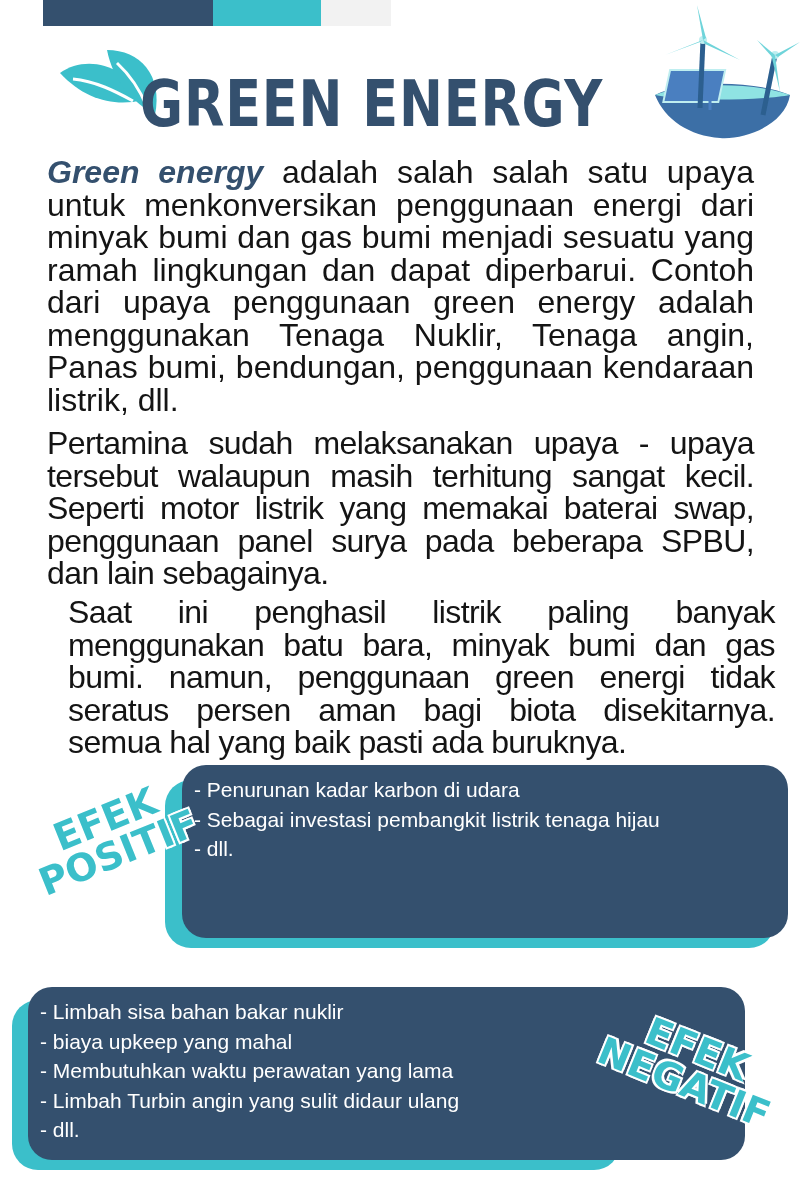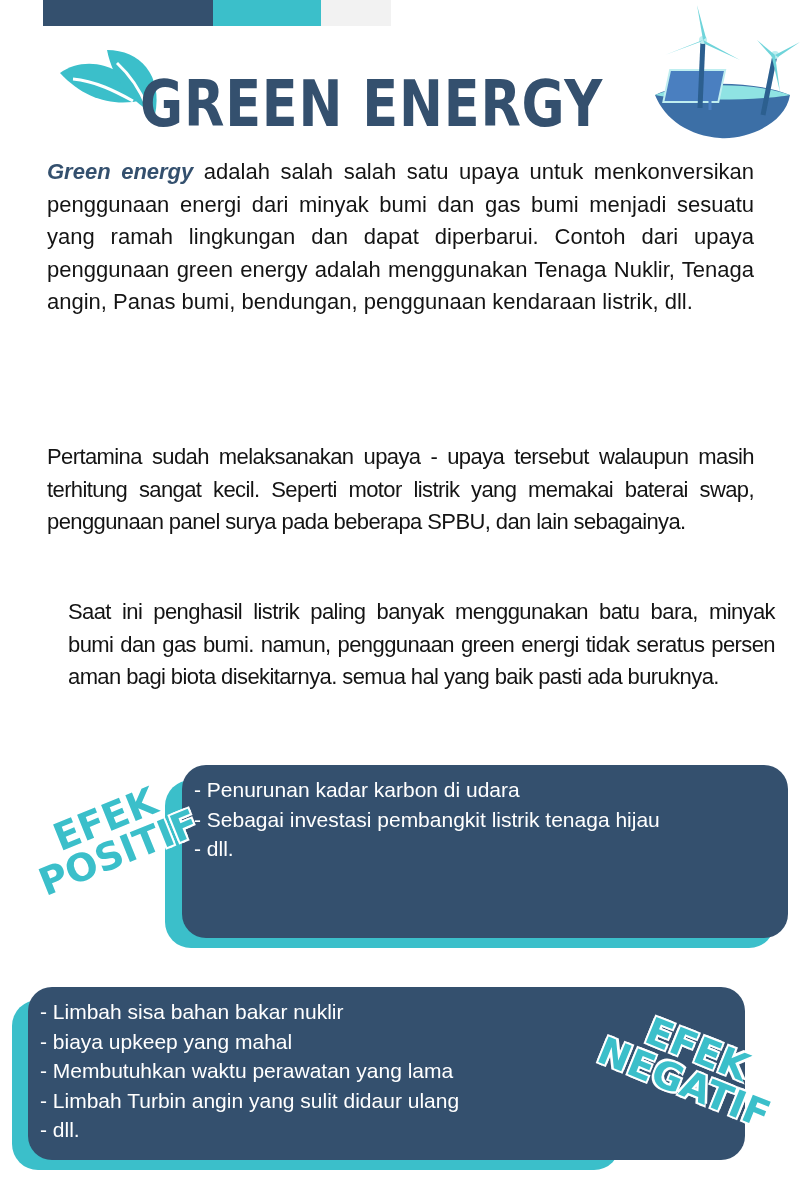"Green energy adalah salah salah" .para { font-size: 22px -> 32px }
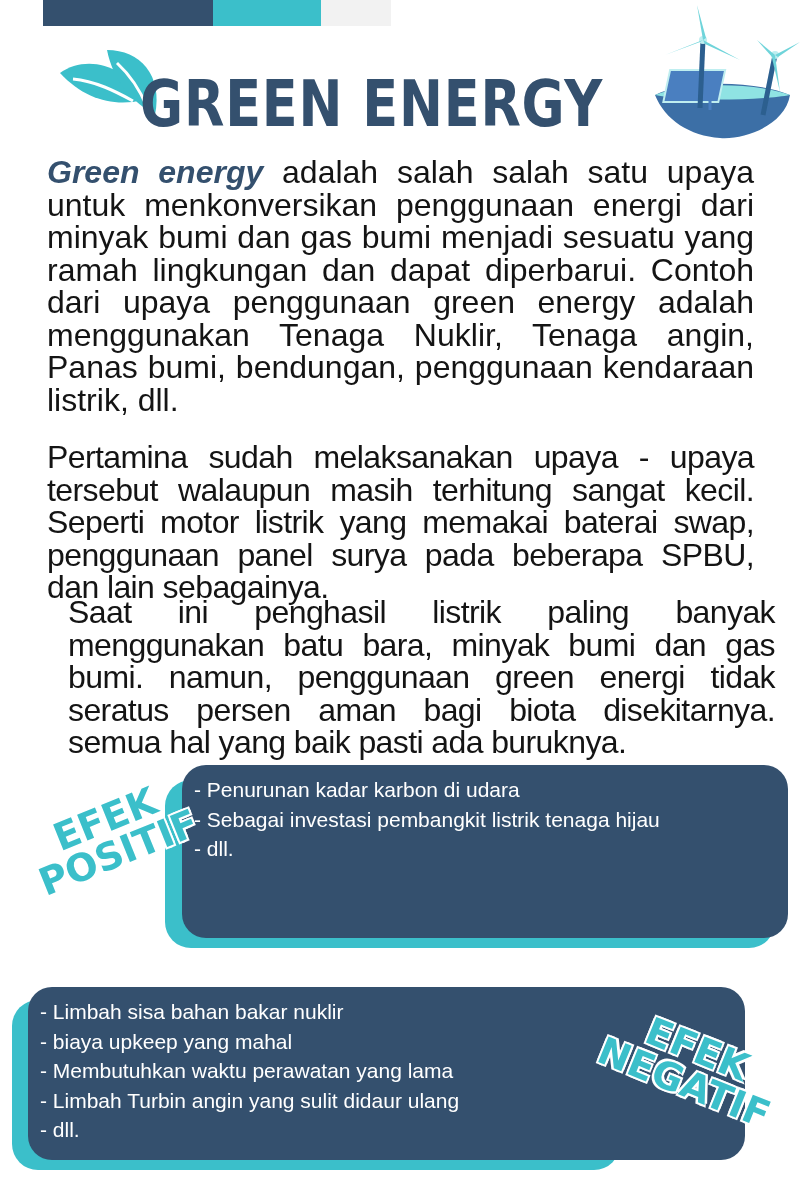"Pertamina sudah melaksanakan upaya -" .p2 { top: 441px -> 427px }
